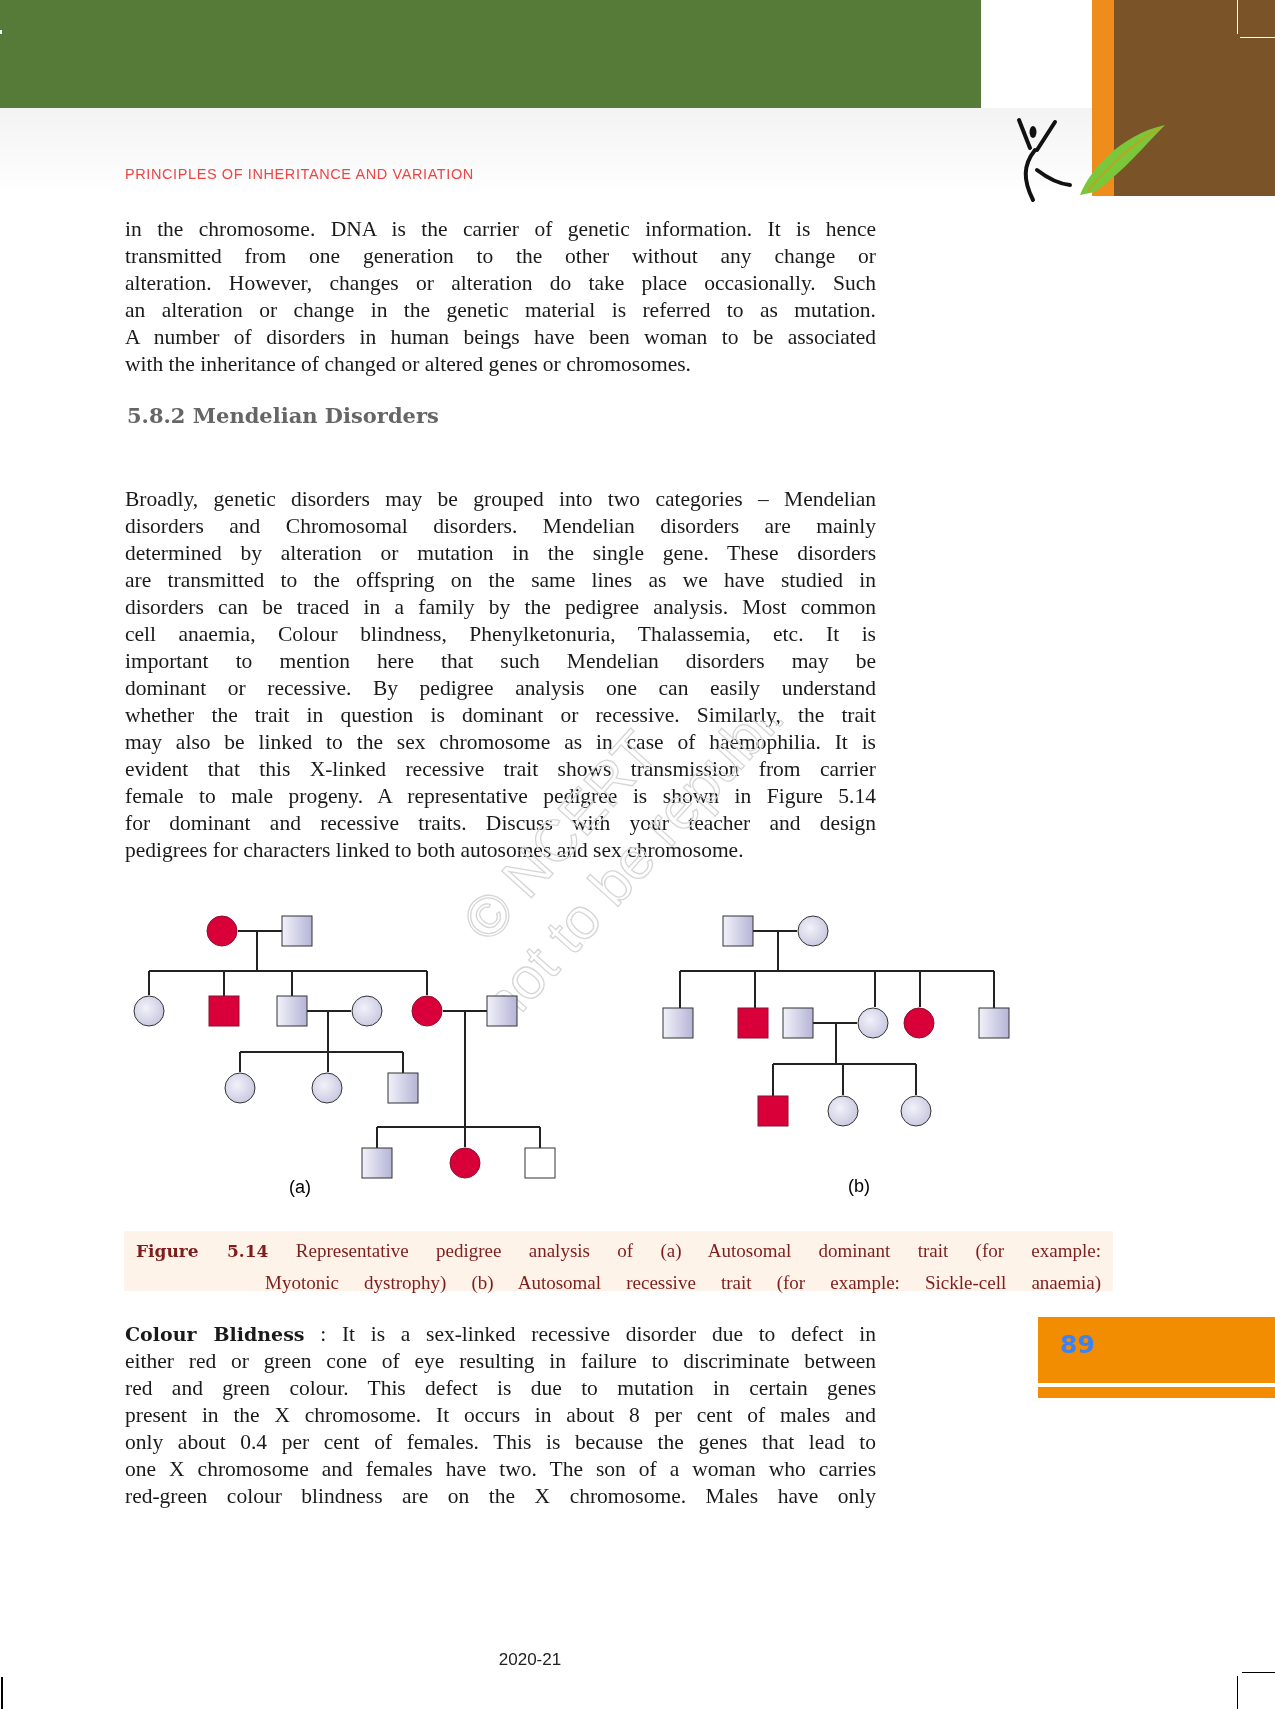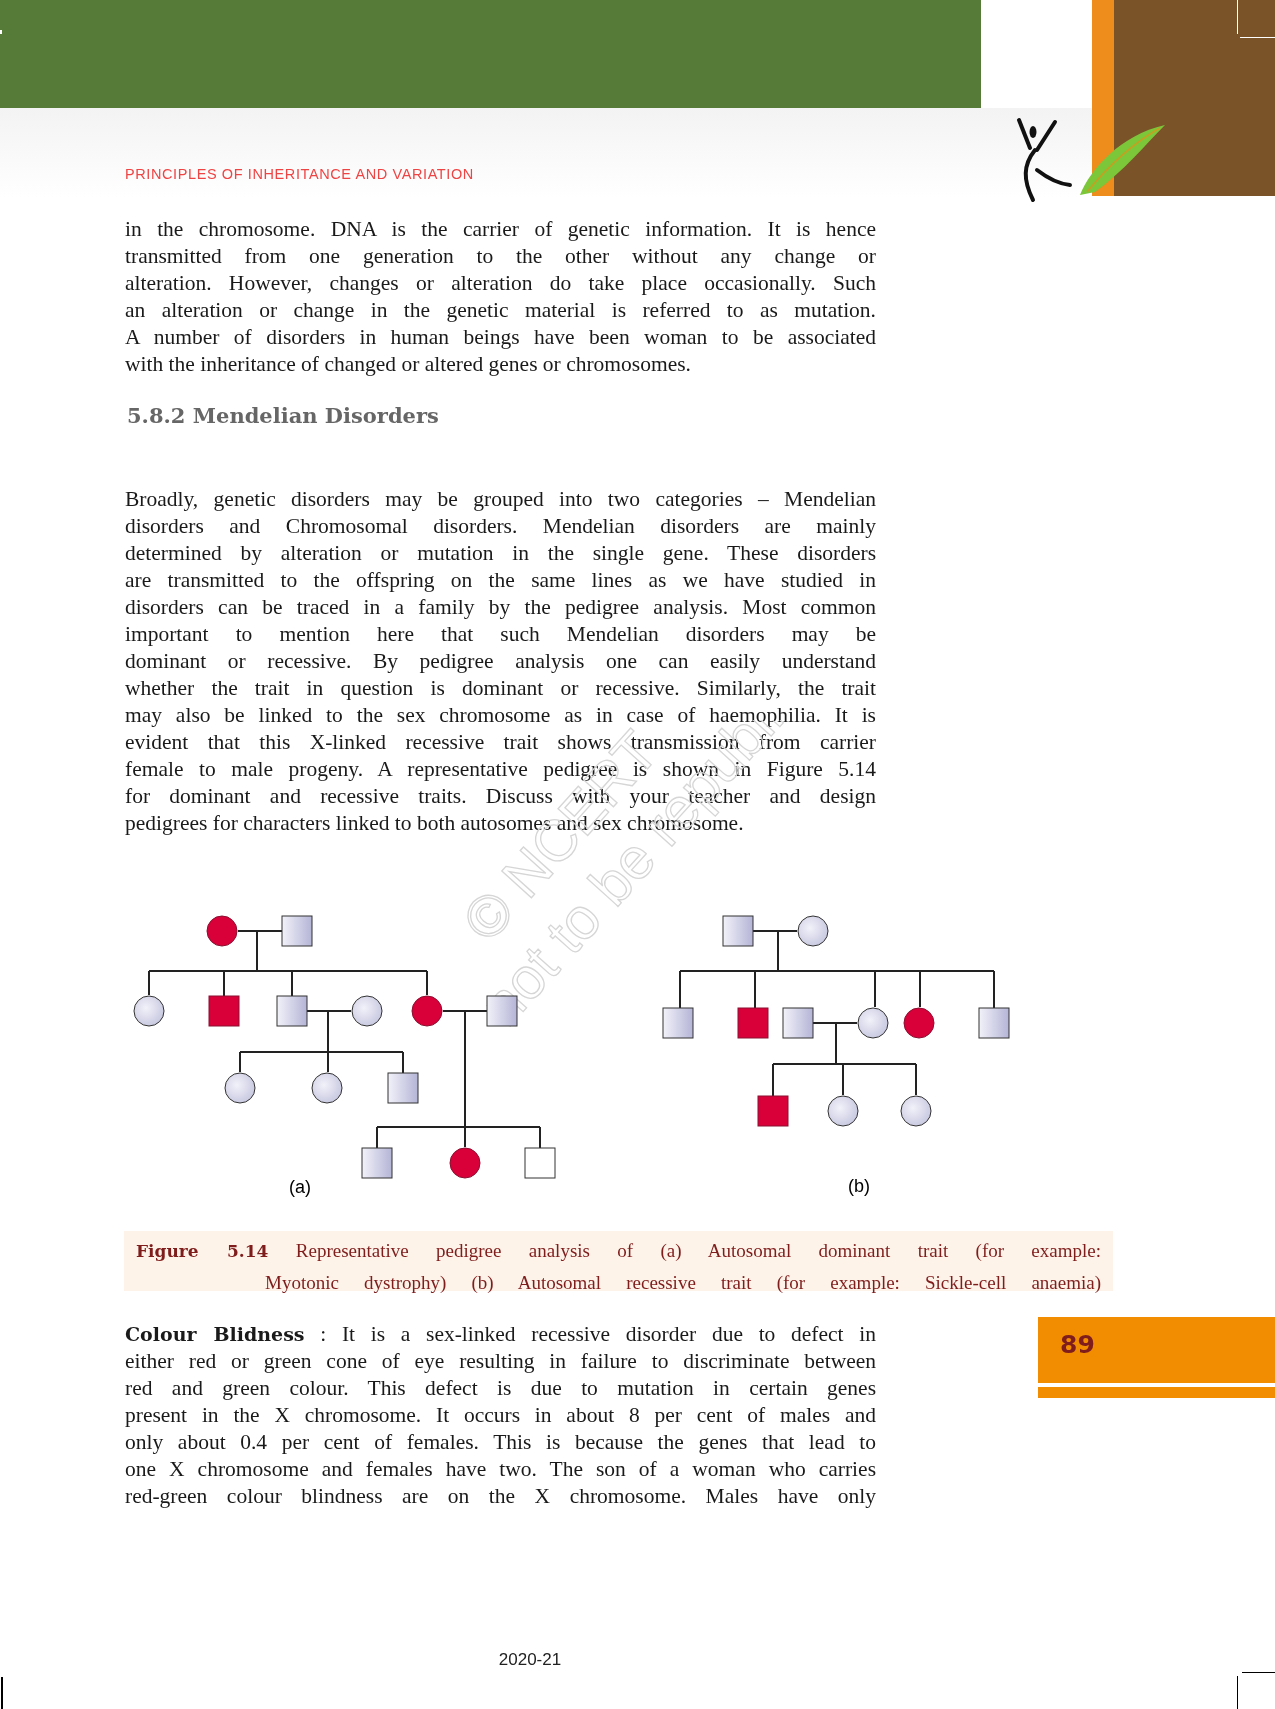"cell anaemia, Colour blindness," span.line { html: none -> <span>cell anaemia, Colour blindness, Phenylketonuria, Thalassemia, etc. It is</span> }
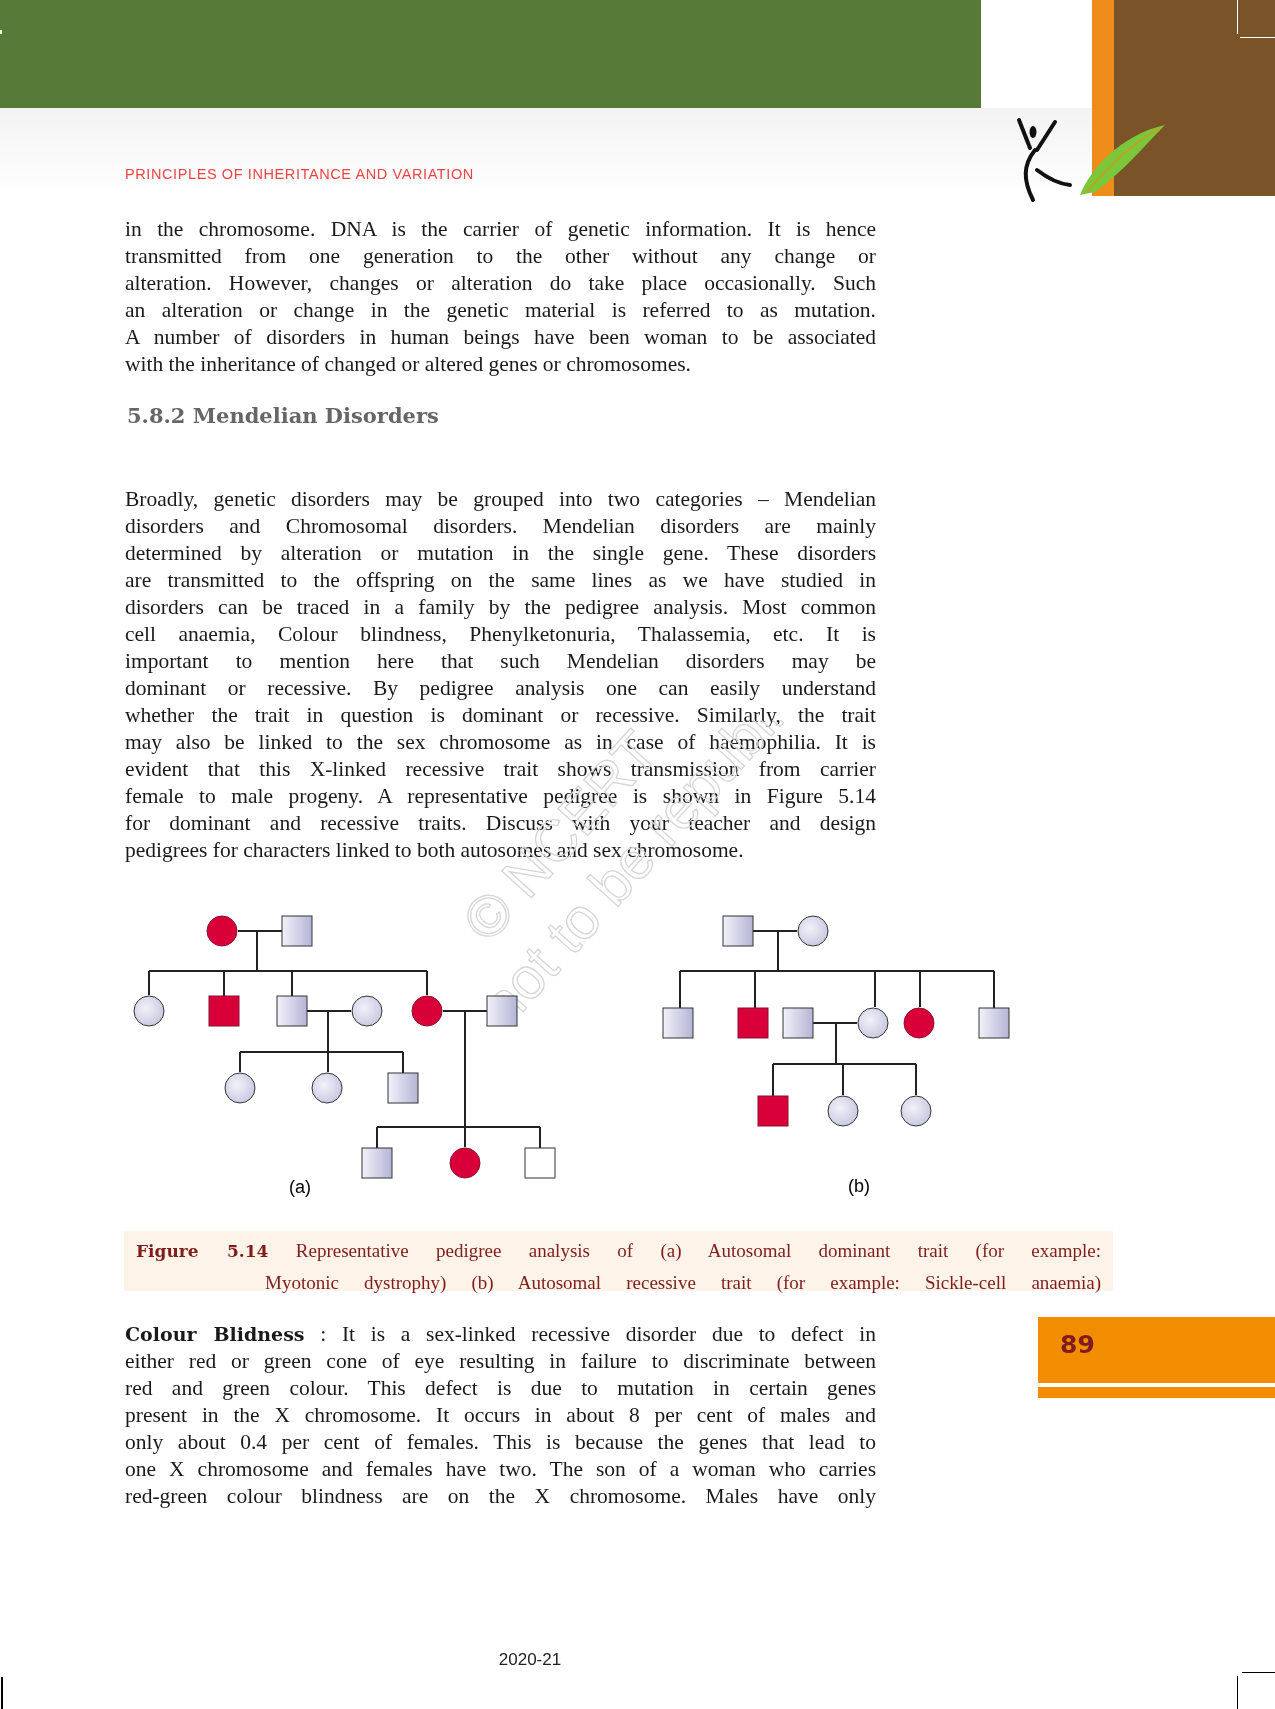"89" .pagenum { color: #7f1d1d -> #3b82f6 }
